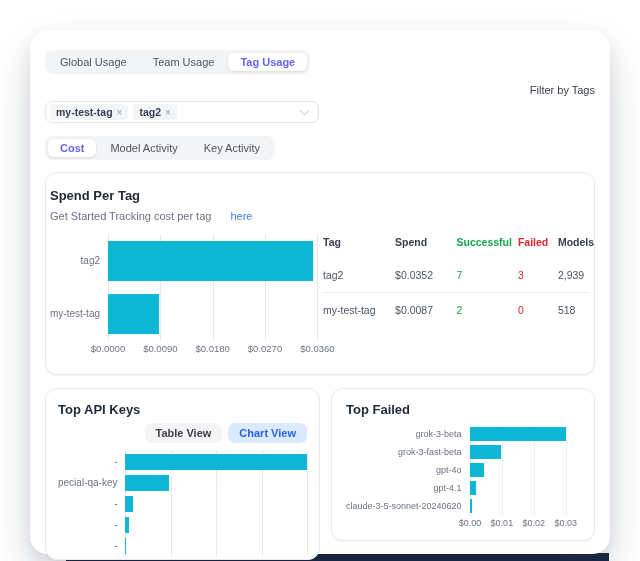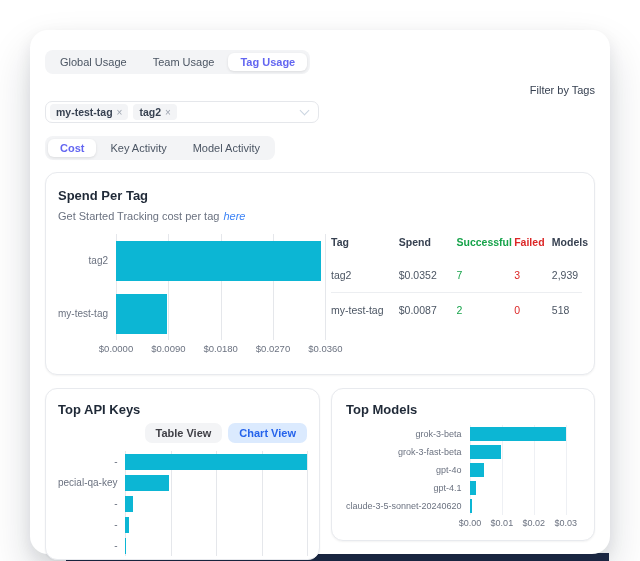"Key Activity" div.tab { order: before "Model Activity" -> after "Model Activity" }
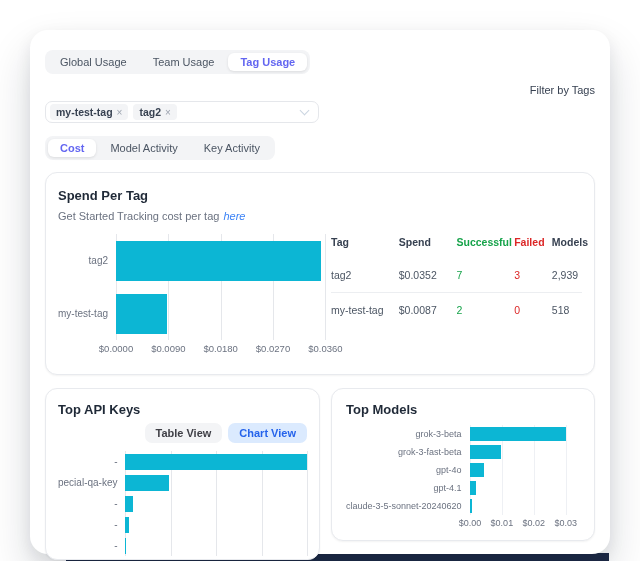"Spend Per Tag" .spend-card { padding: 15px 12px -> 15px 4px }
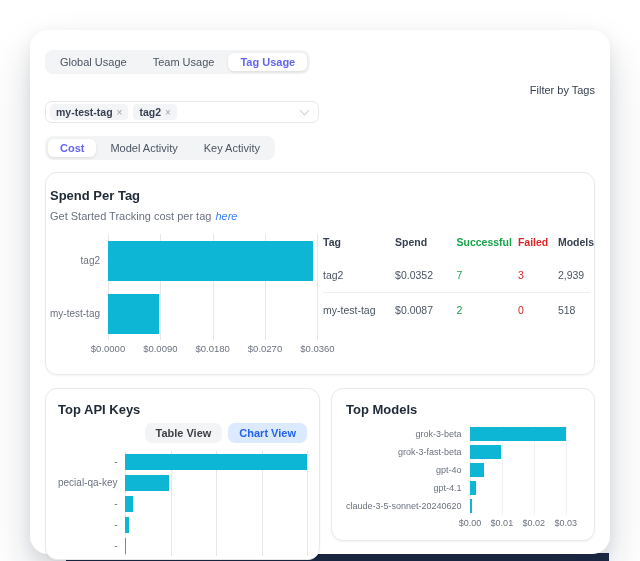"here" .subtitle .link { font-style: italic -> none; margin-left: 4px -> 19px }
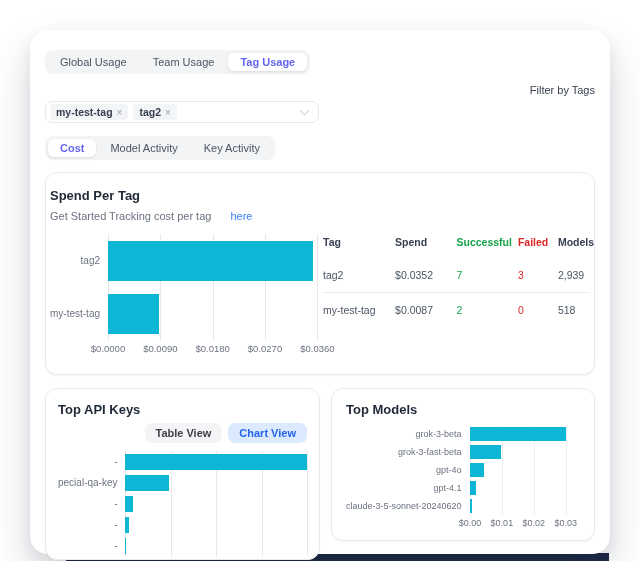"Top Models" div.card-title { text: Models -> Failed }
